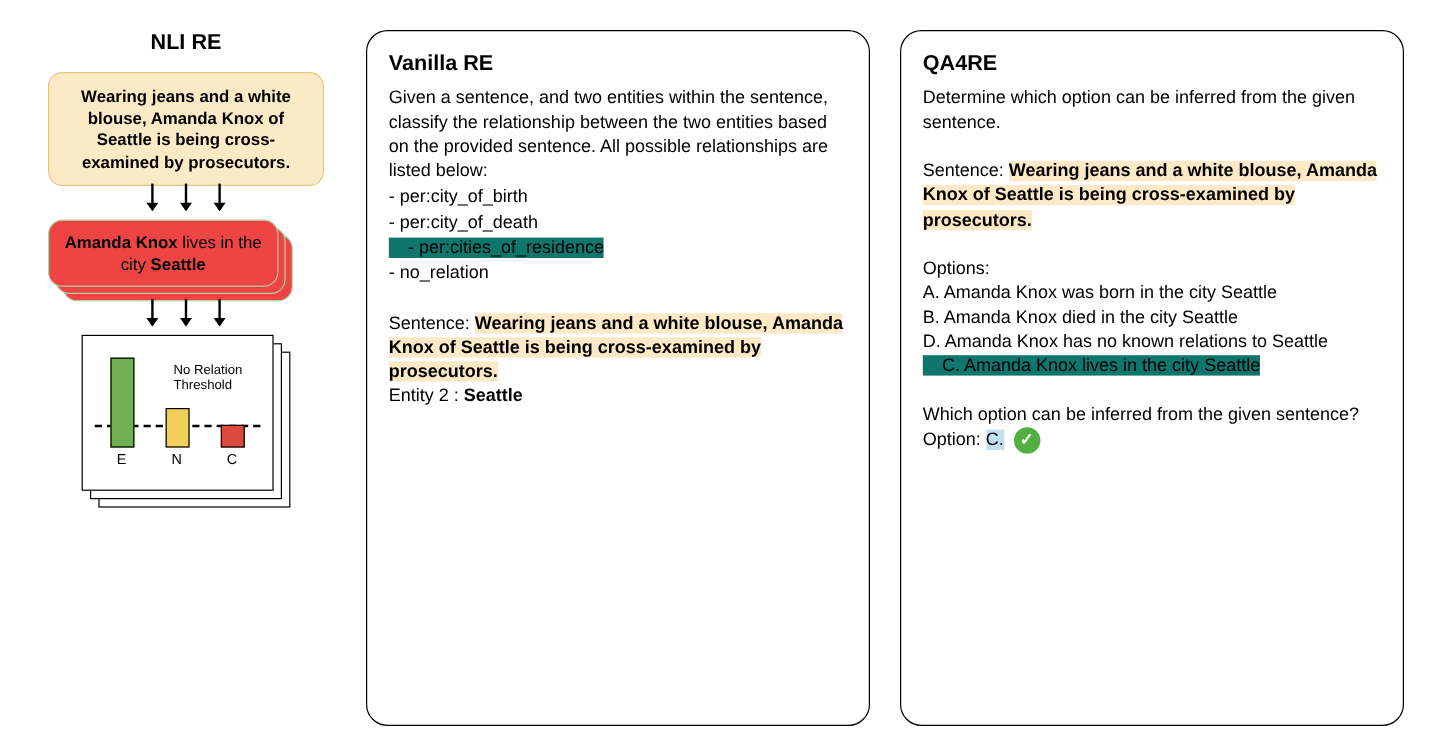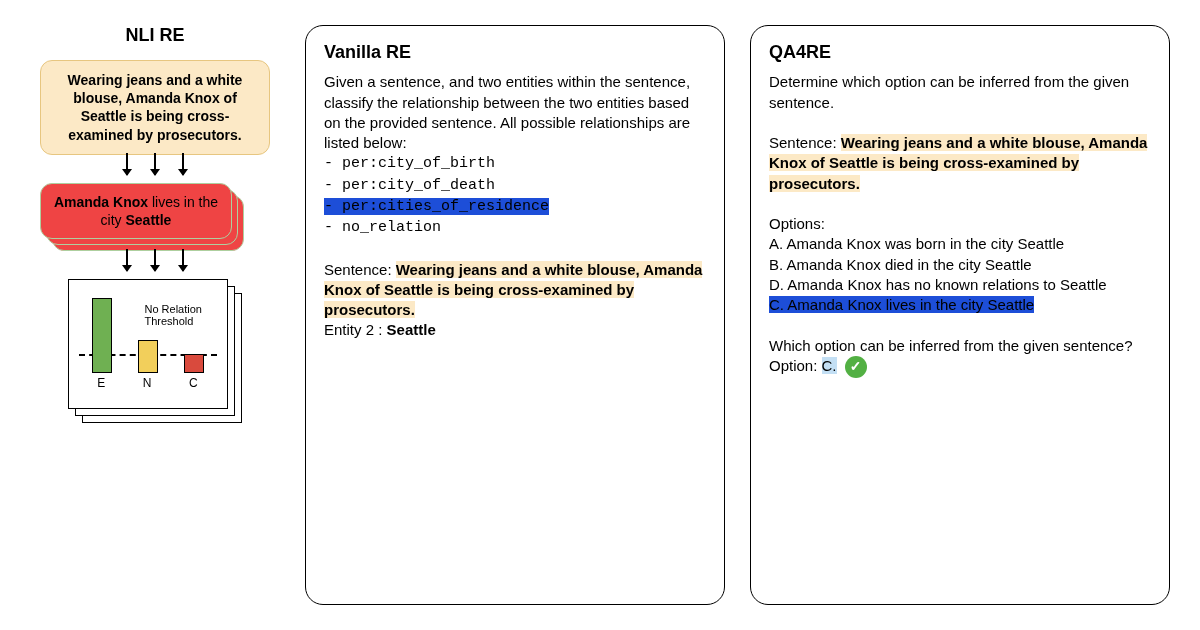"- per:city_of_birth" .rel-list div { font-family: Liberation Mono, monospace -> none }
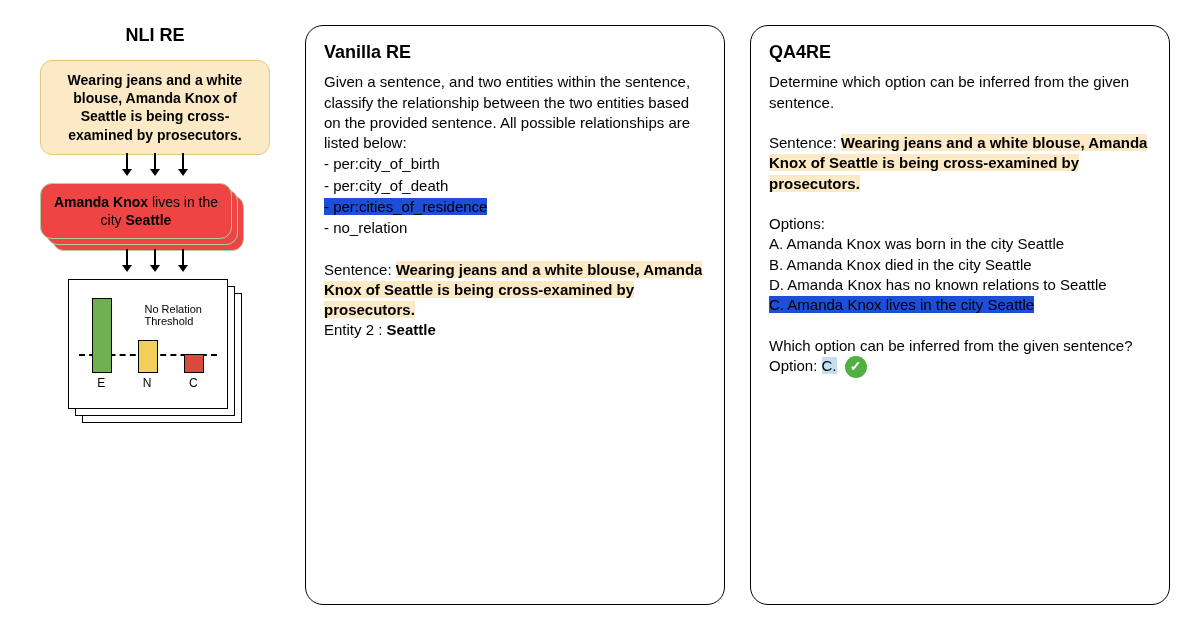"- per:cities_of_residence" .hl-green { background: #1d4ed8 -> #0f766e; padding-left: none -> 16px }
